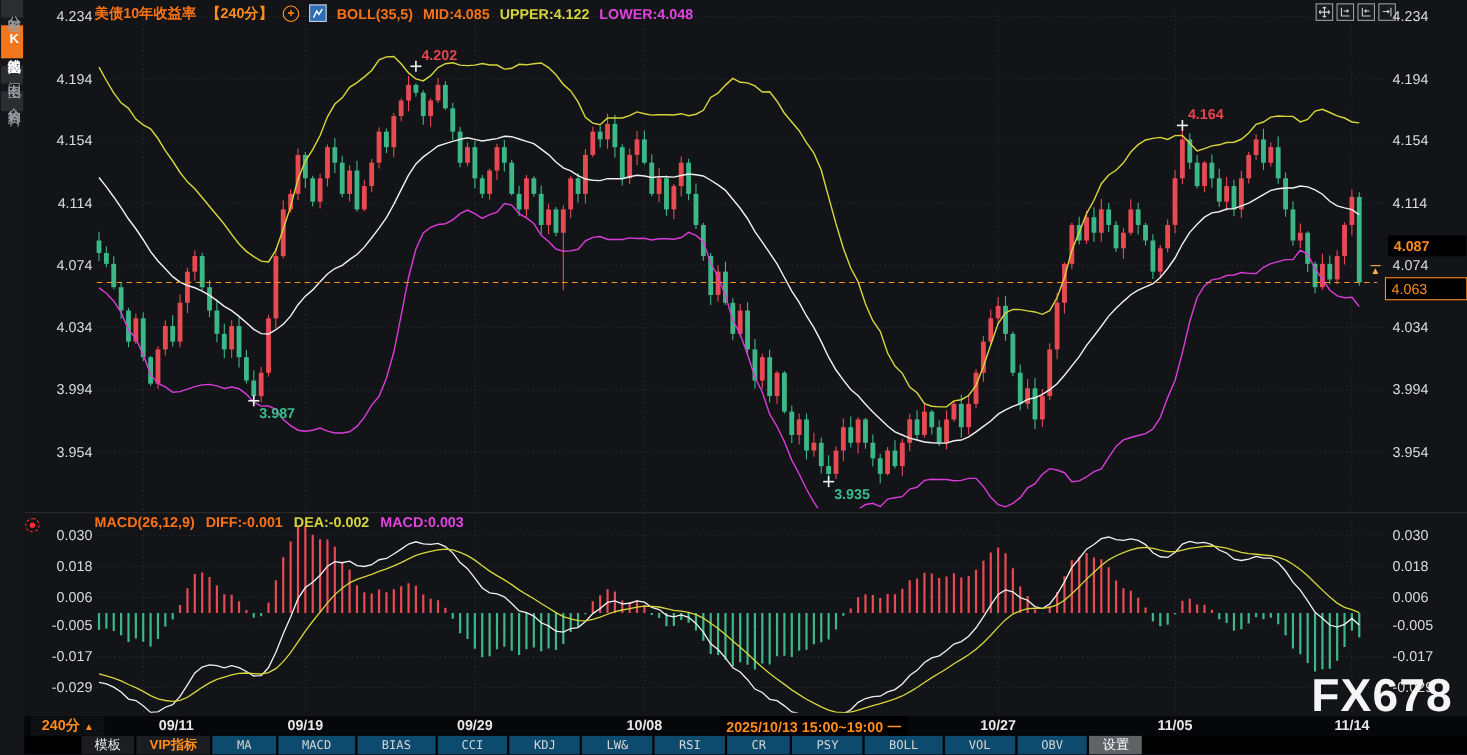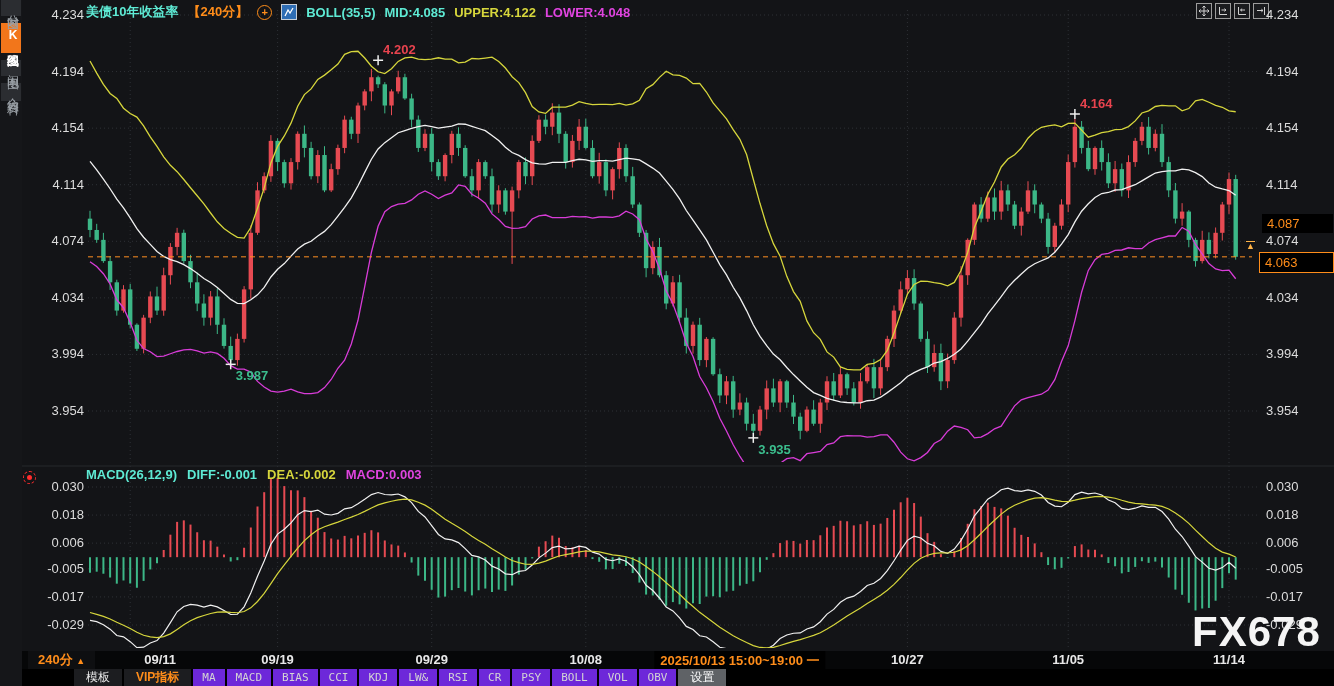"美债10年收益率" .t-white { color: #5eead4 -> #f97316 }
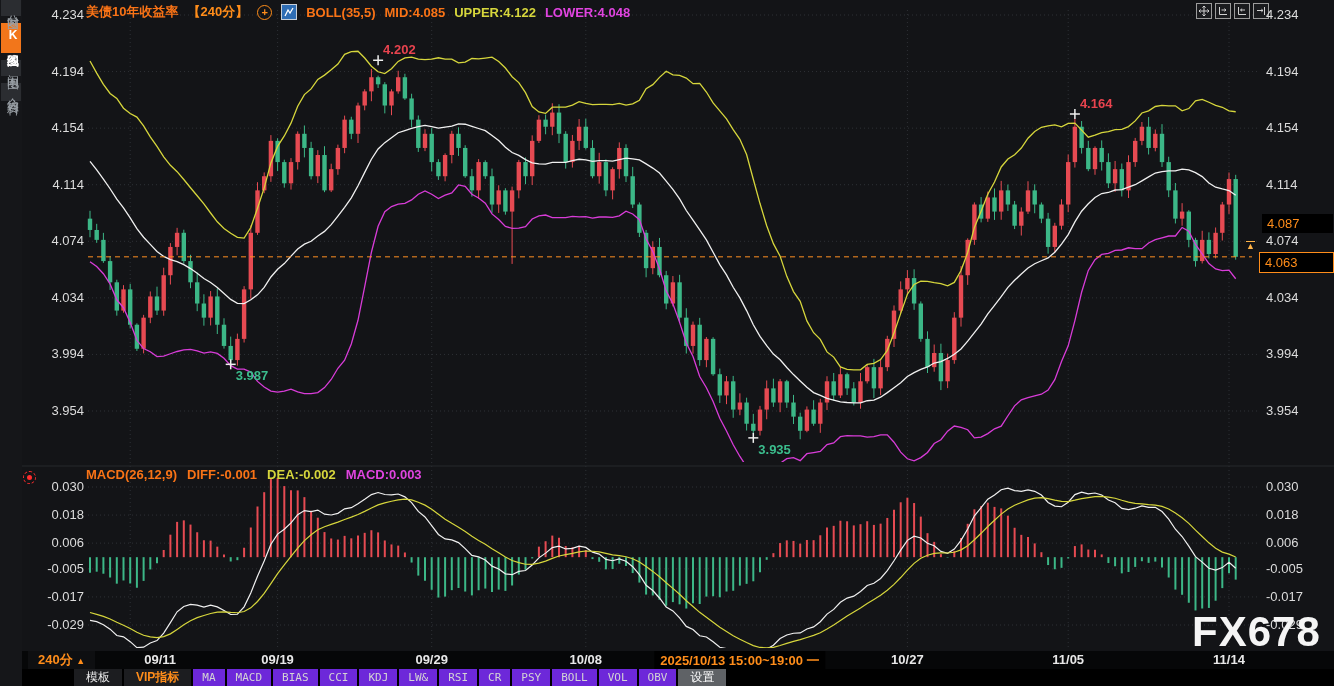"4.087" #ref-price { font-weight: 400 -> 700 }
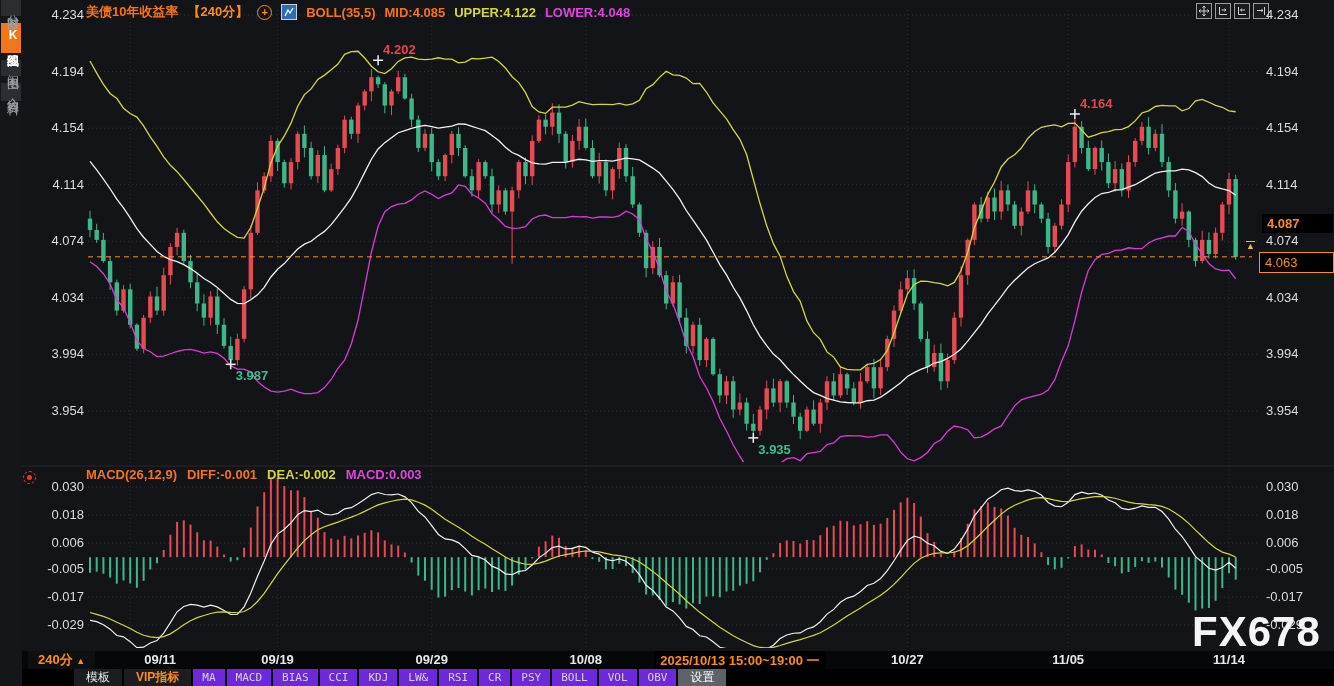"MA" .tb-btn.mini { background: #6d28d9 -> #0c4a6e; padding: 0 9px -> 0 22px }
